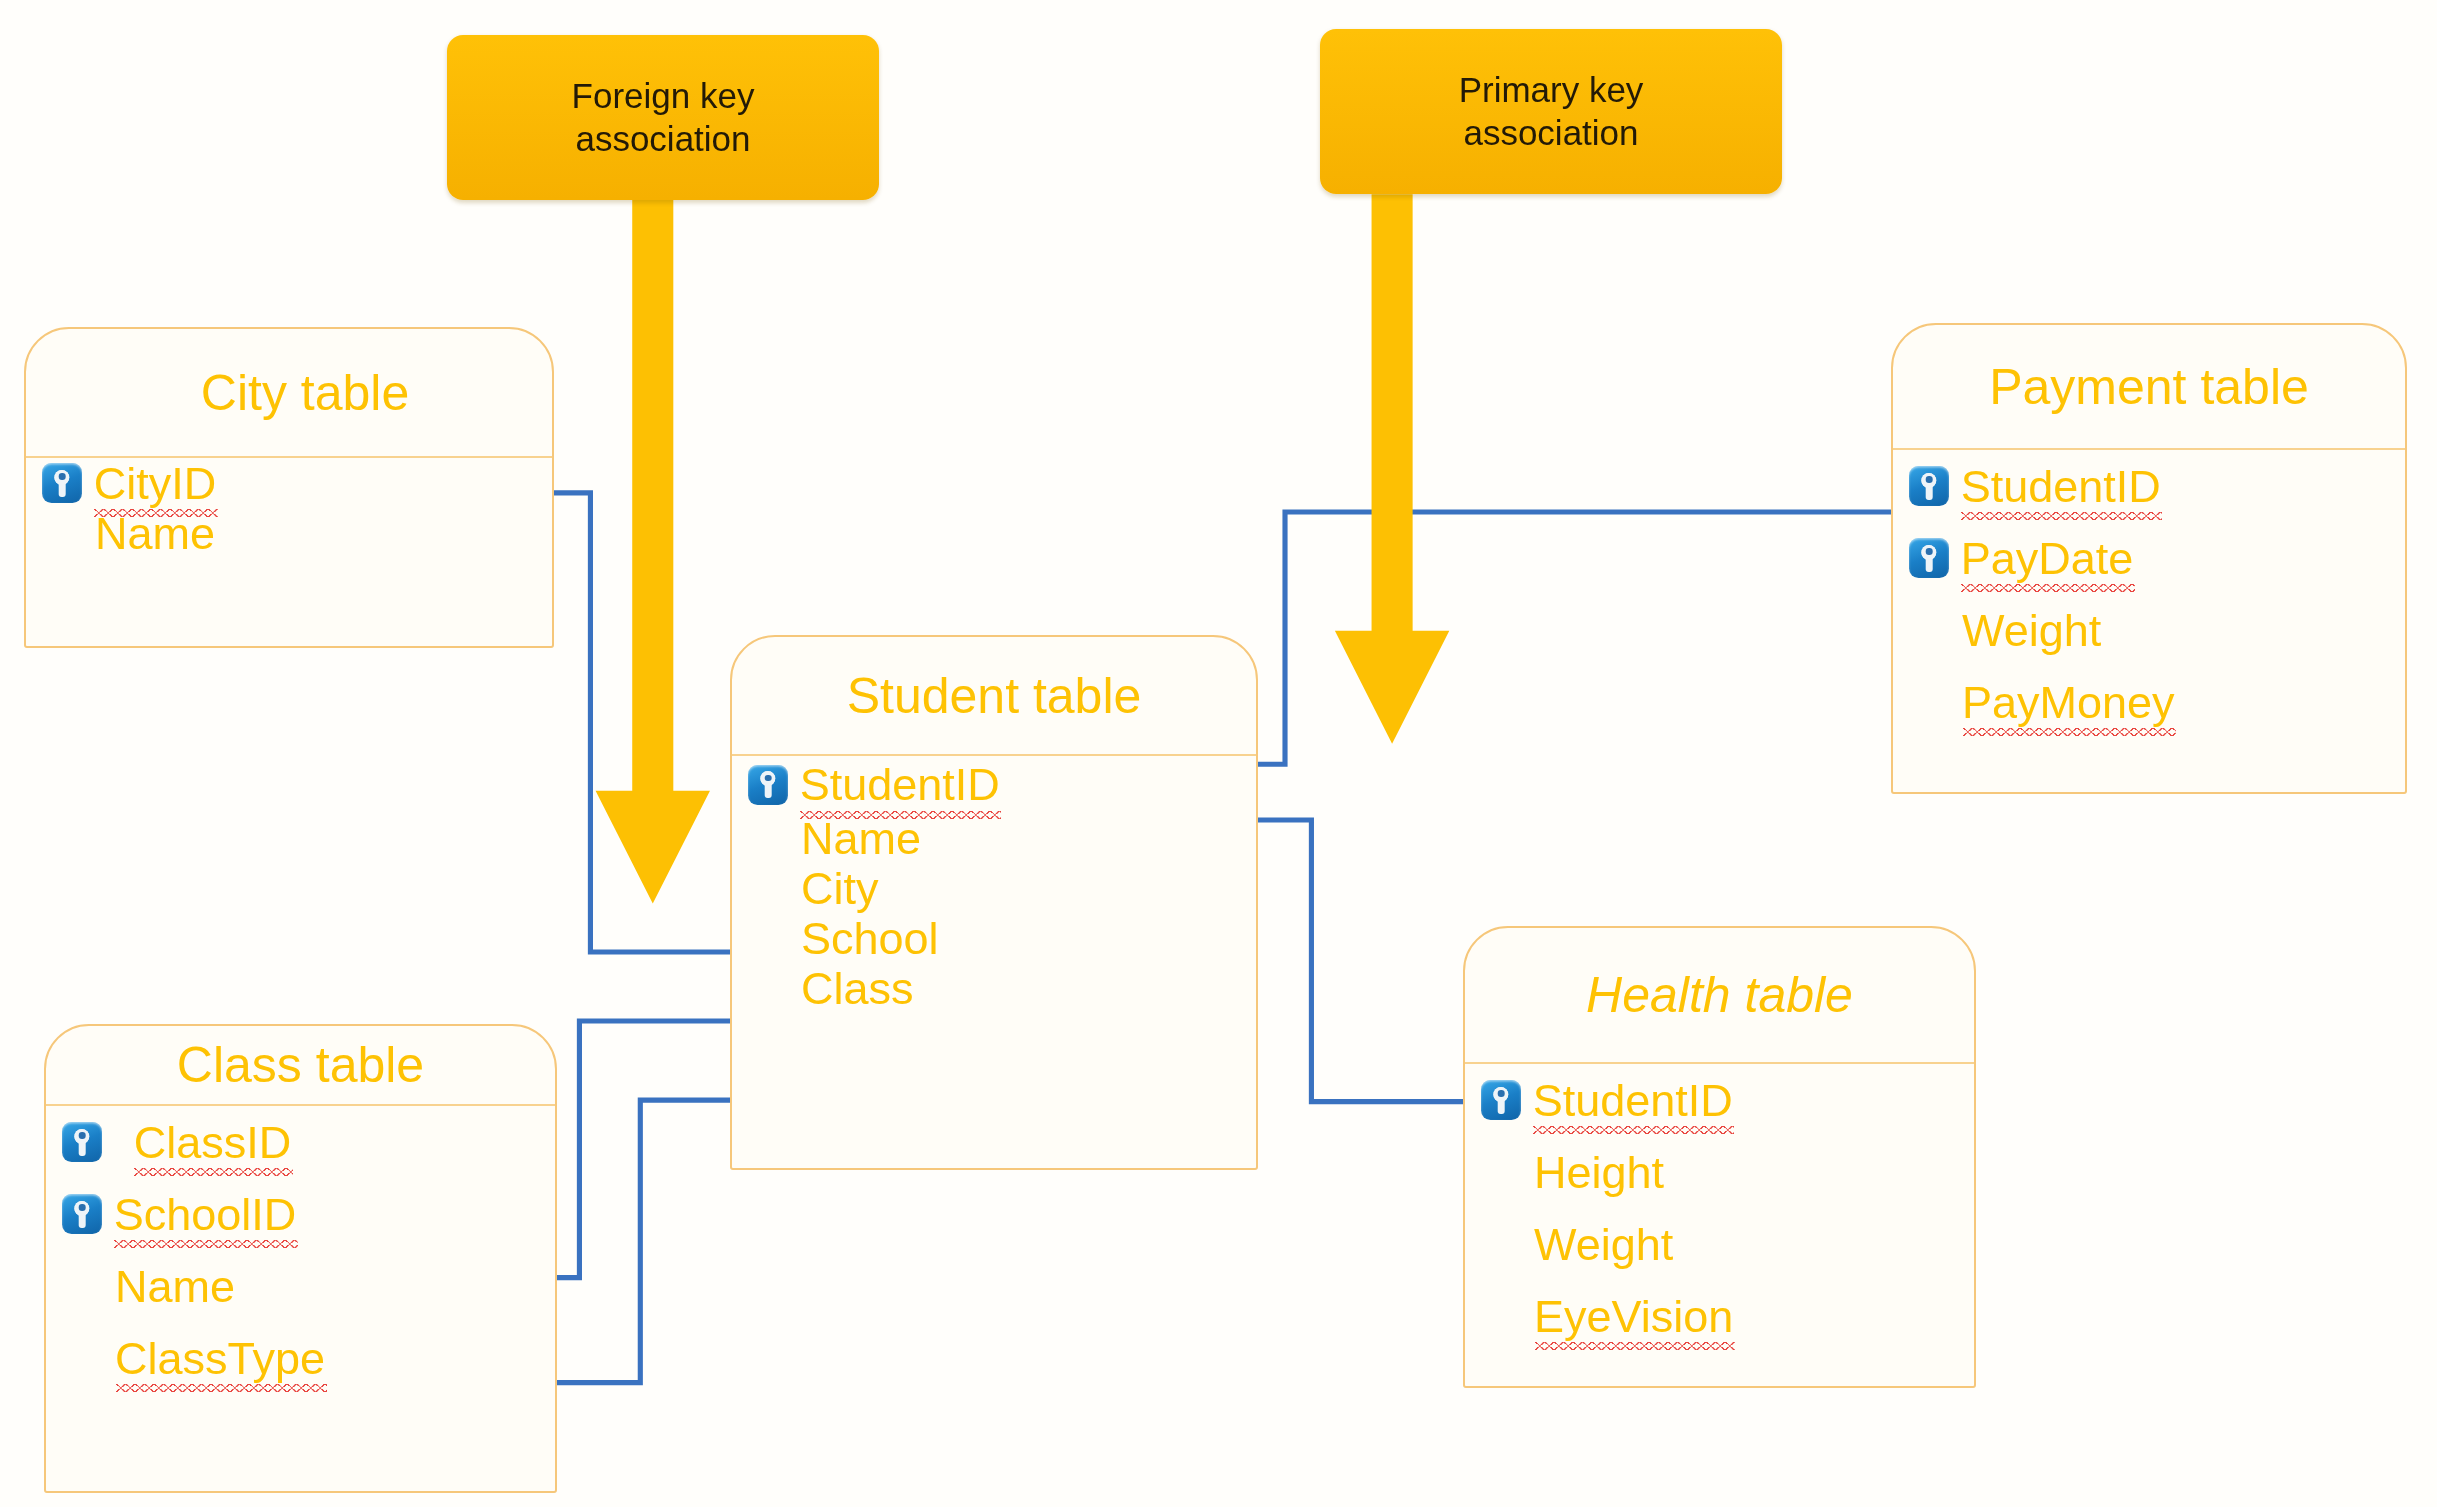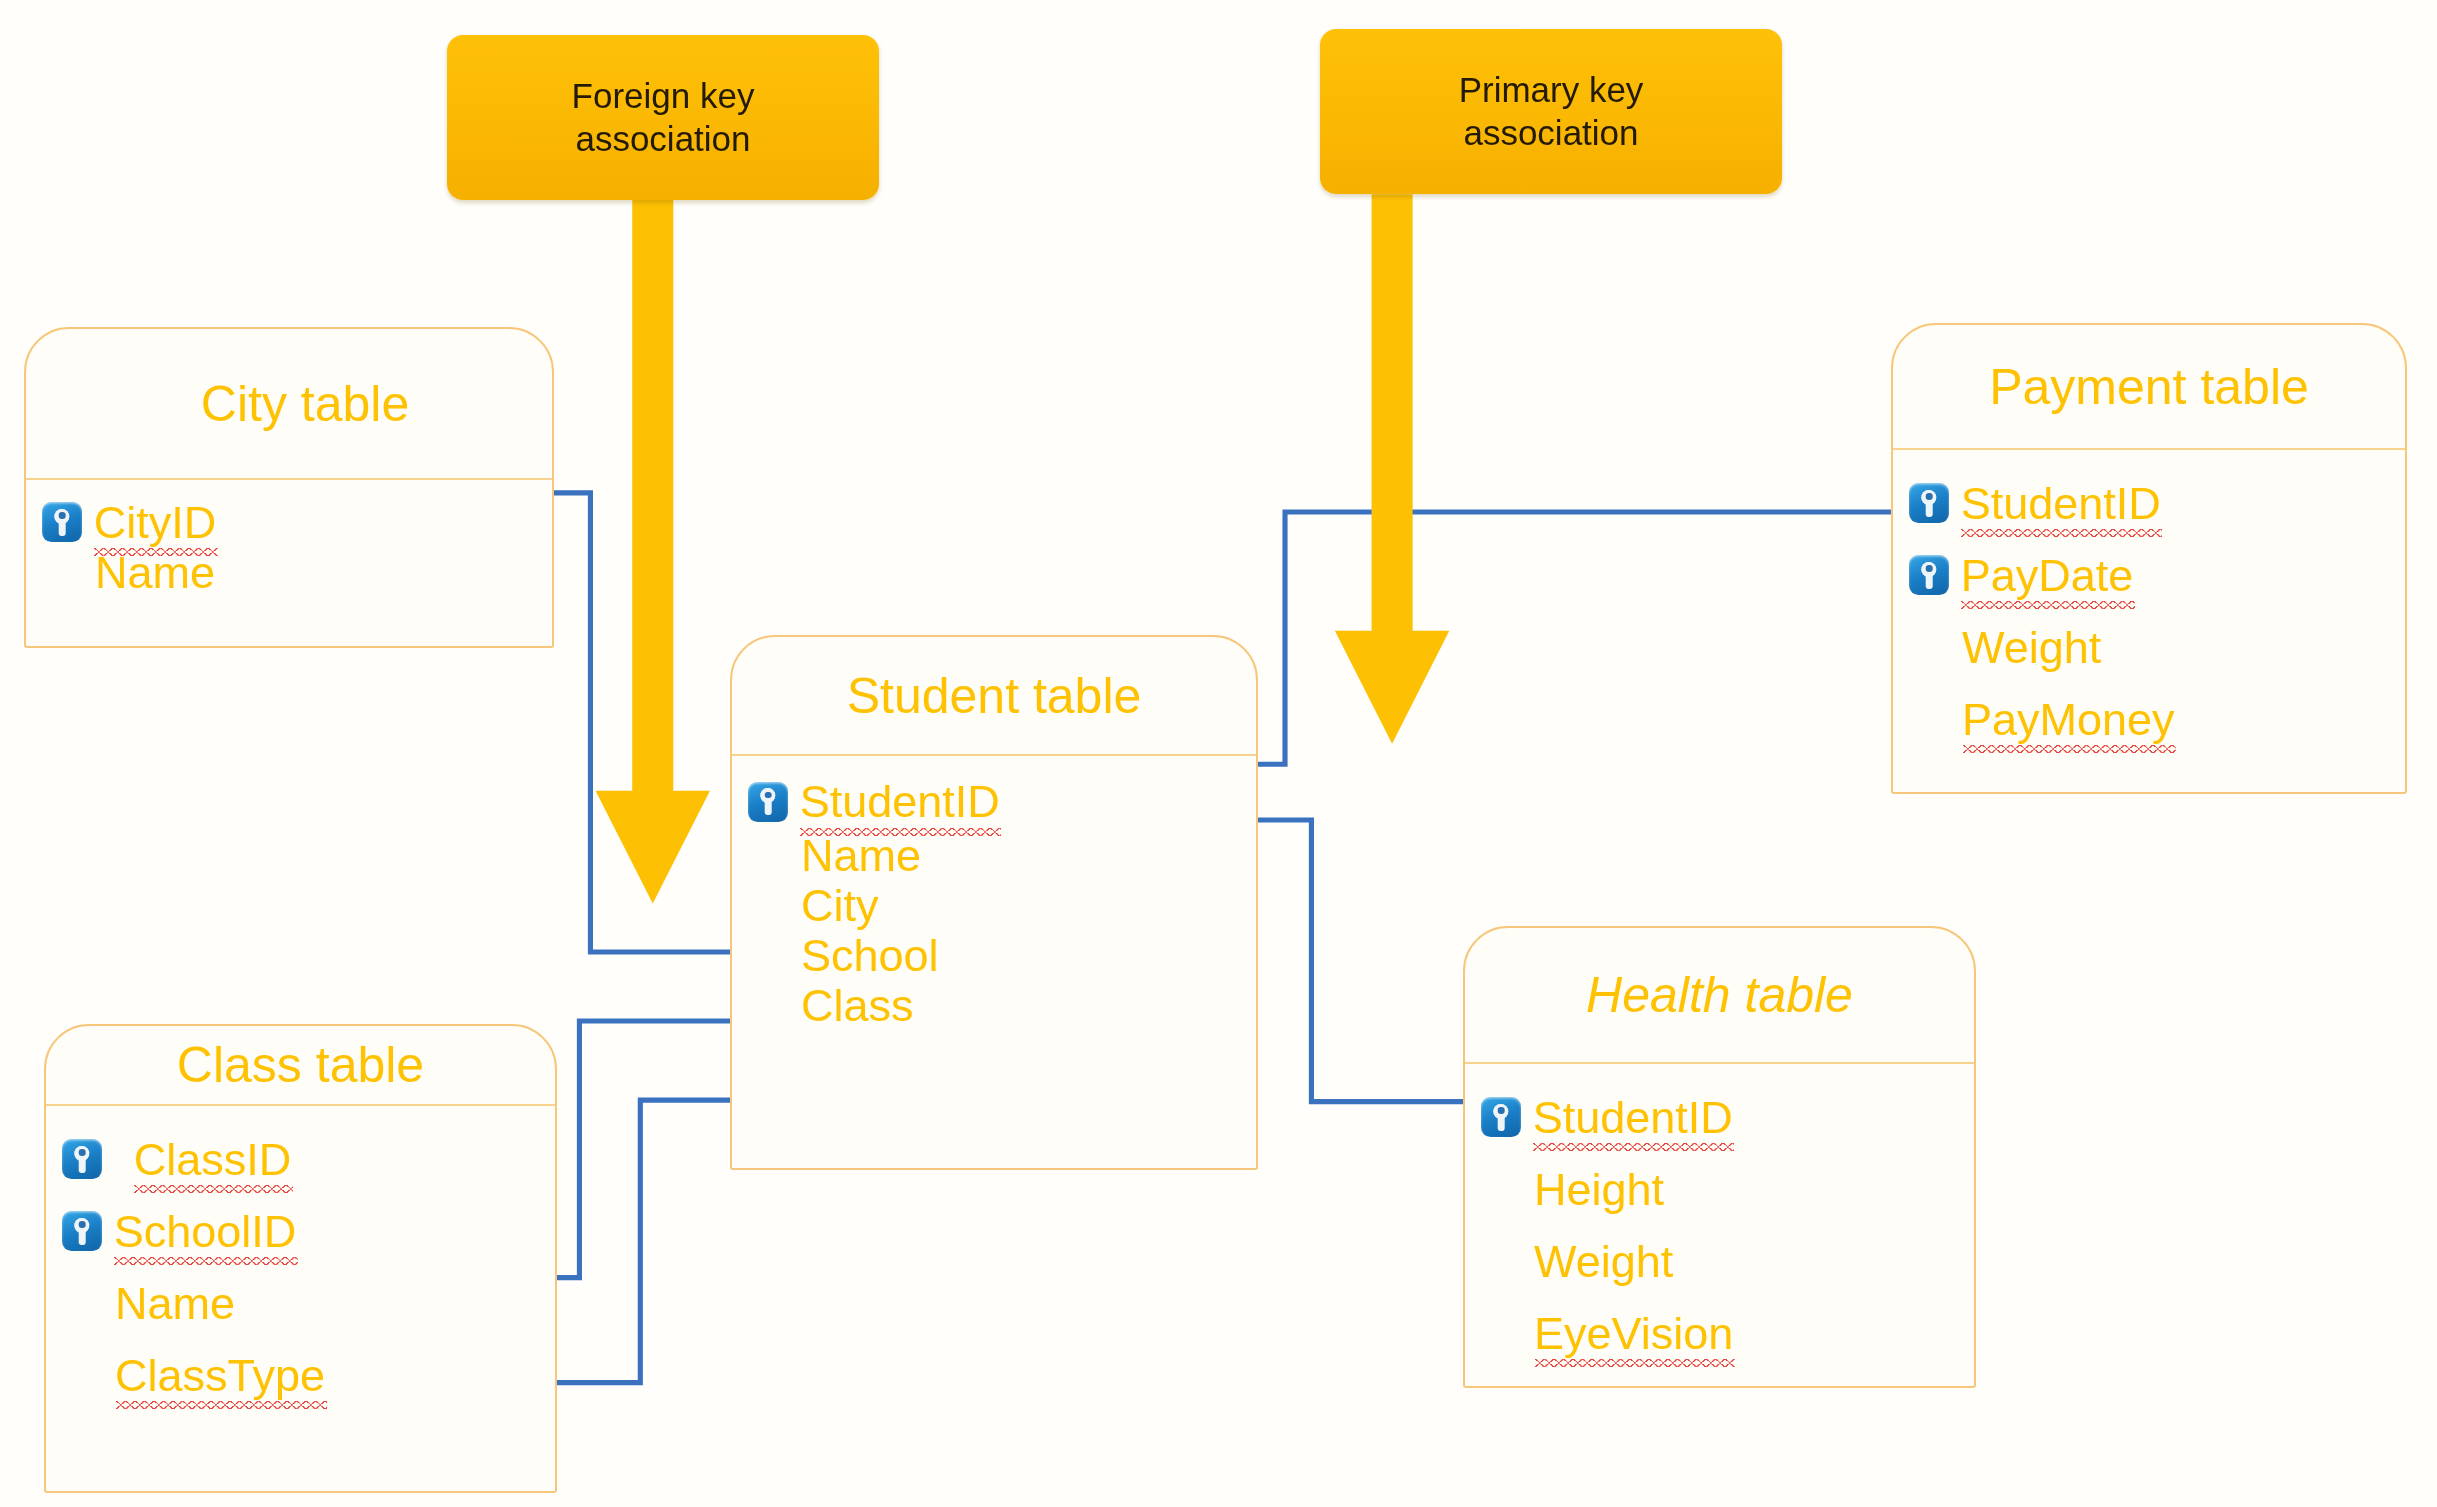"City table" div.title-zone { height: 151px -> 129px }
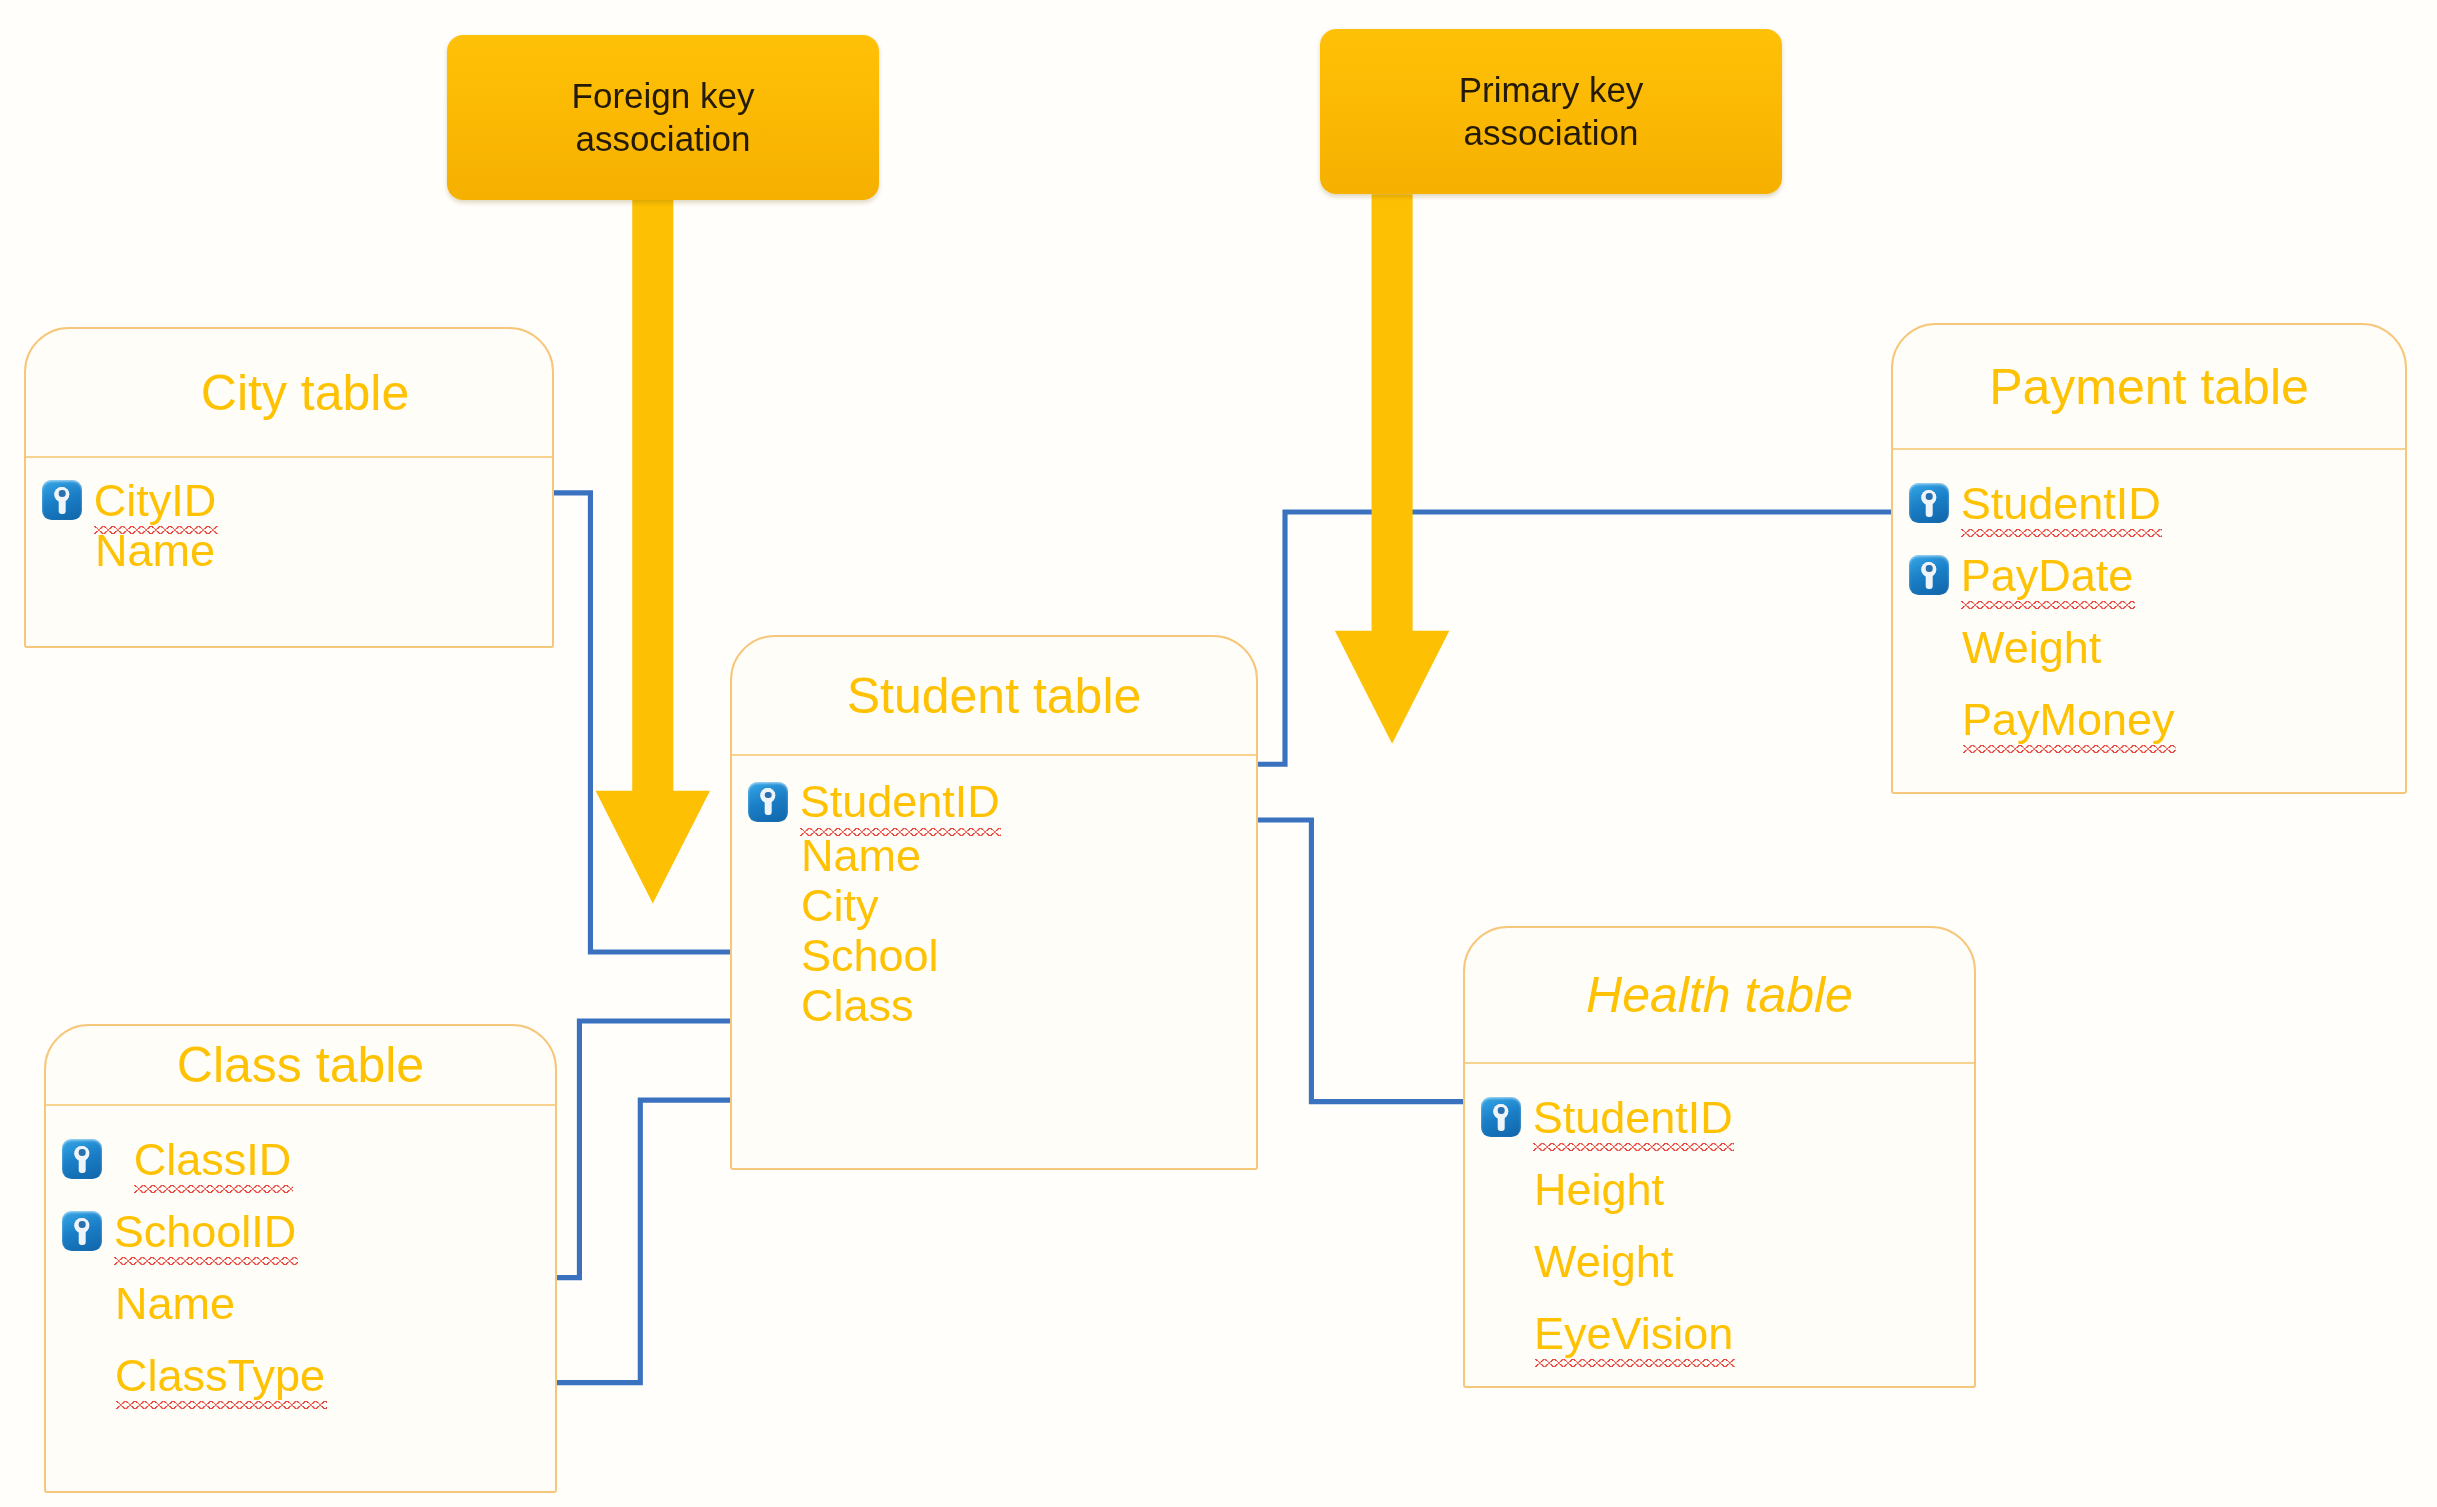"CityID" .fields { padding-top: 17px -> 0 }
